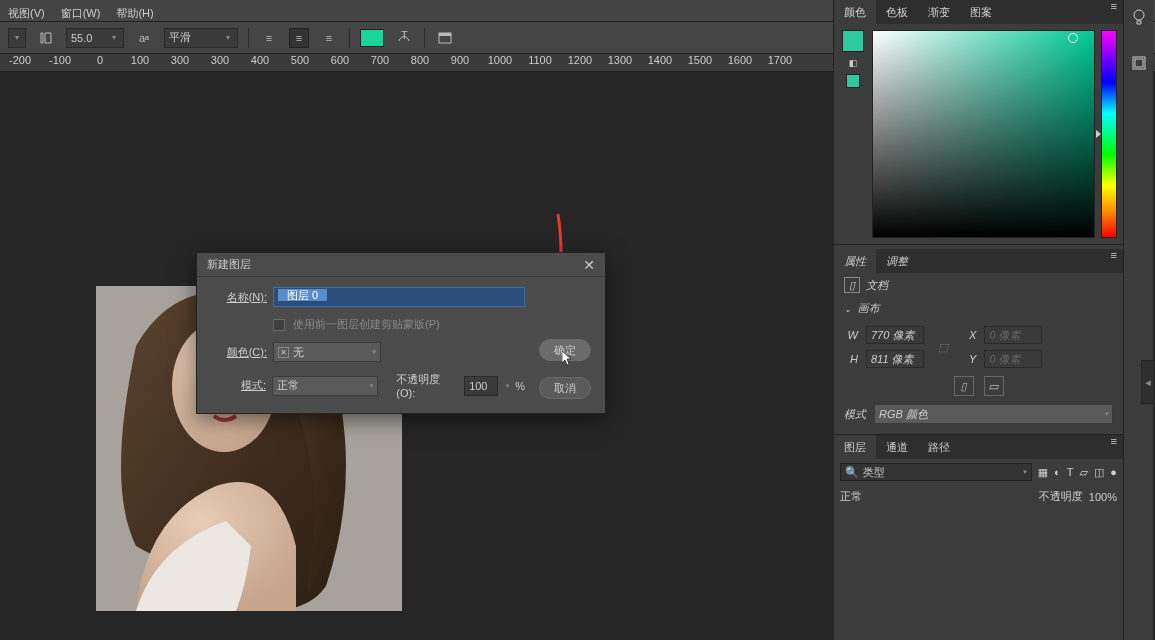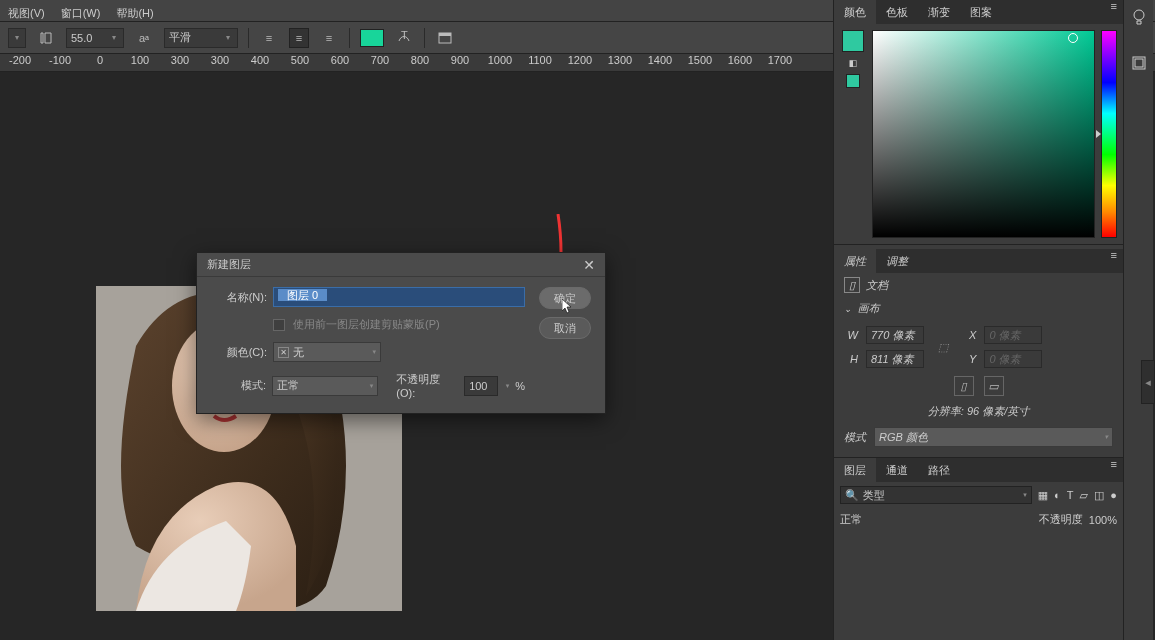"名称(N):" .frow .flbl { text-decoration: none -> underline }
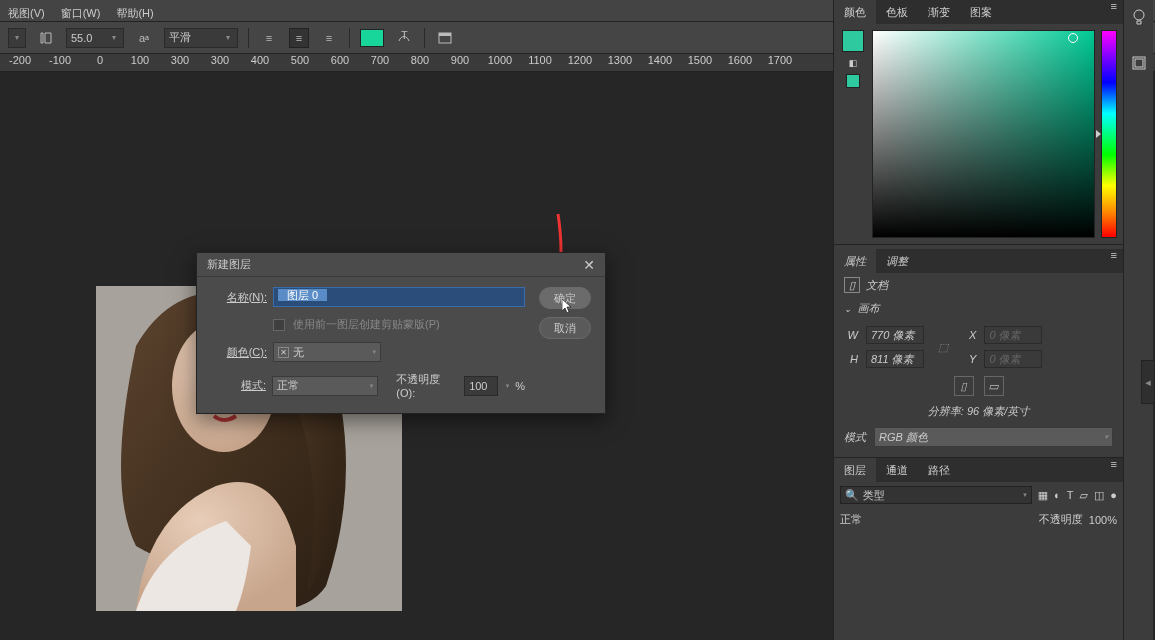"确定" .dbtncol { gap: 8px -> 16px; justify-content: none -> flex-end }
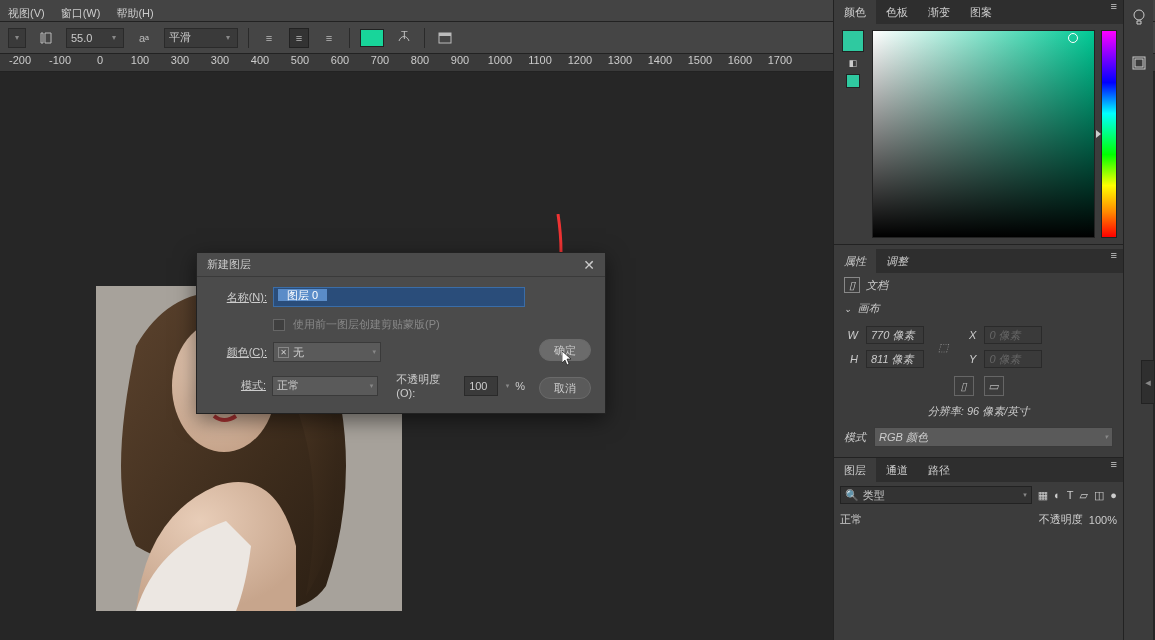"分辨率: 96 像素/英寸" div { html: <div>分辨率: 96 像素/英寸</div> -> none }
